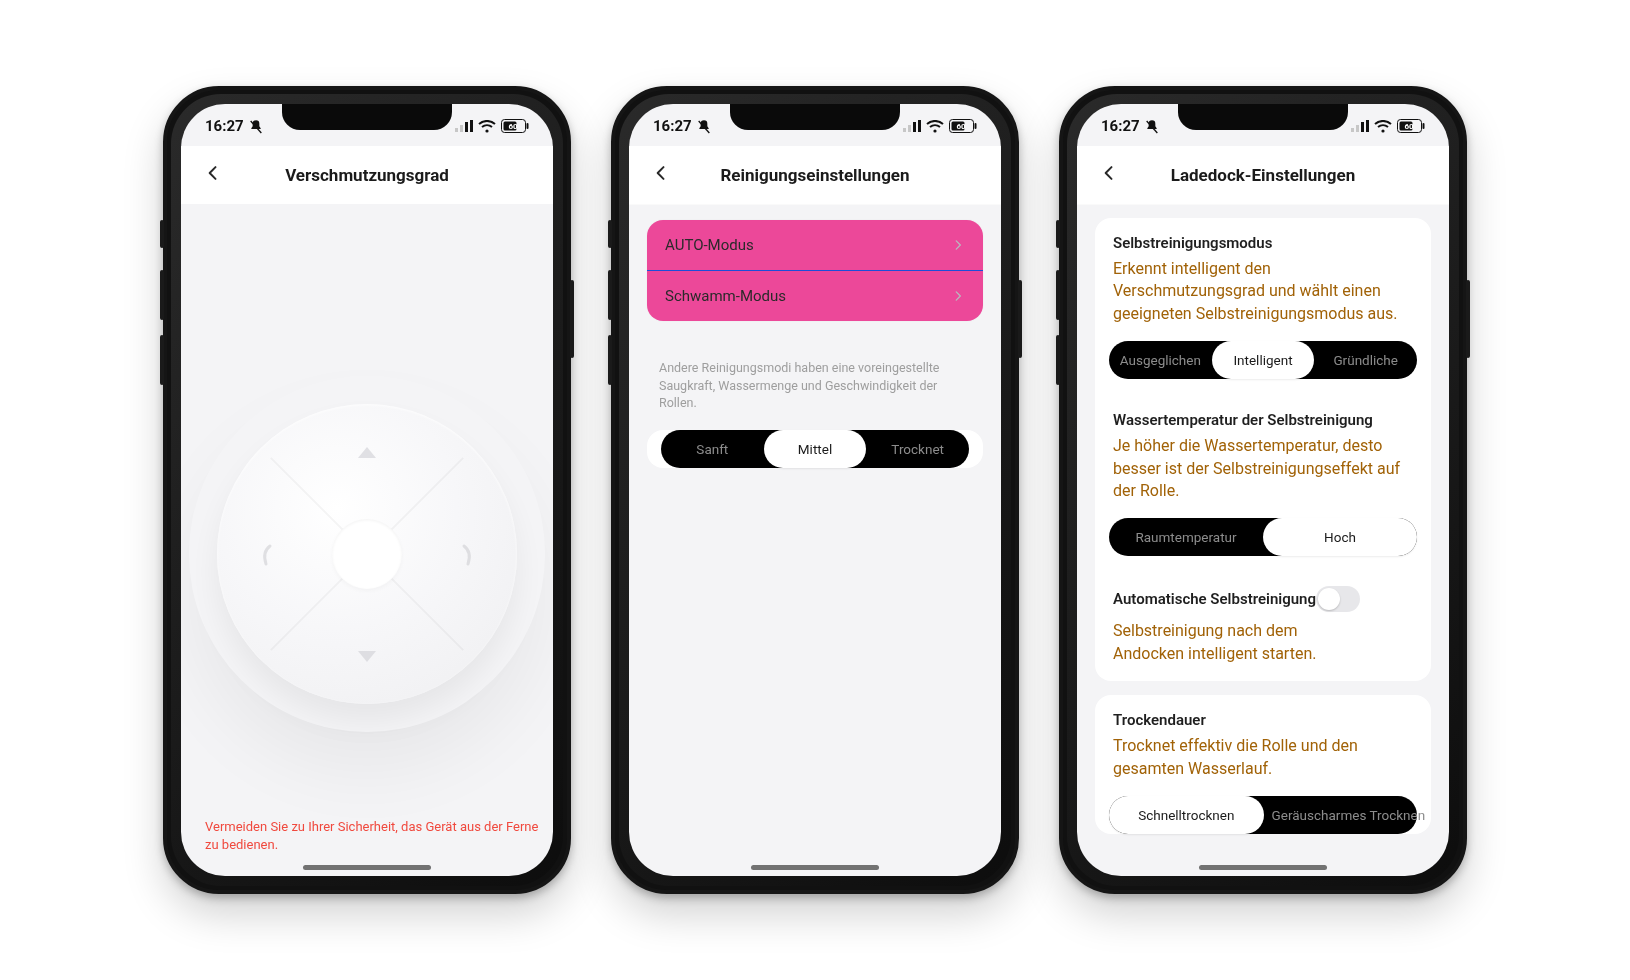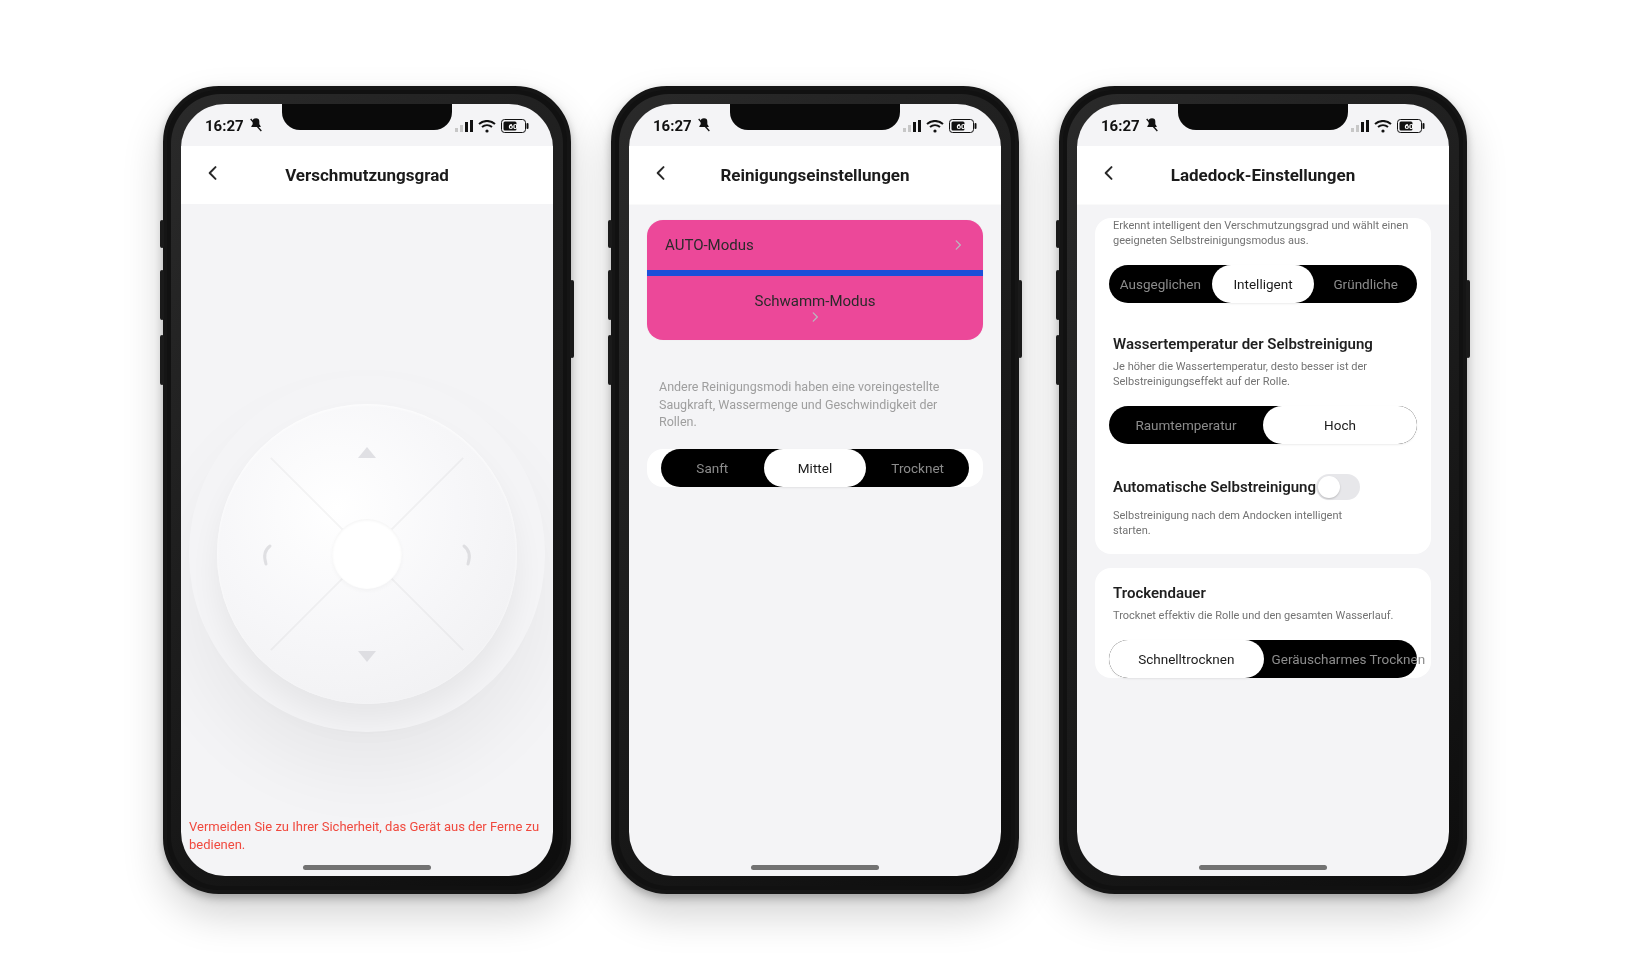"16:27" .status-left { align-items: flex-start -> flex-end }
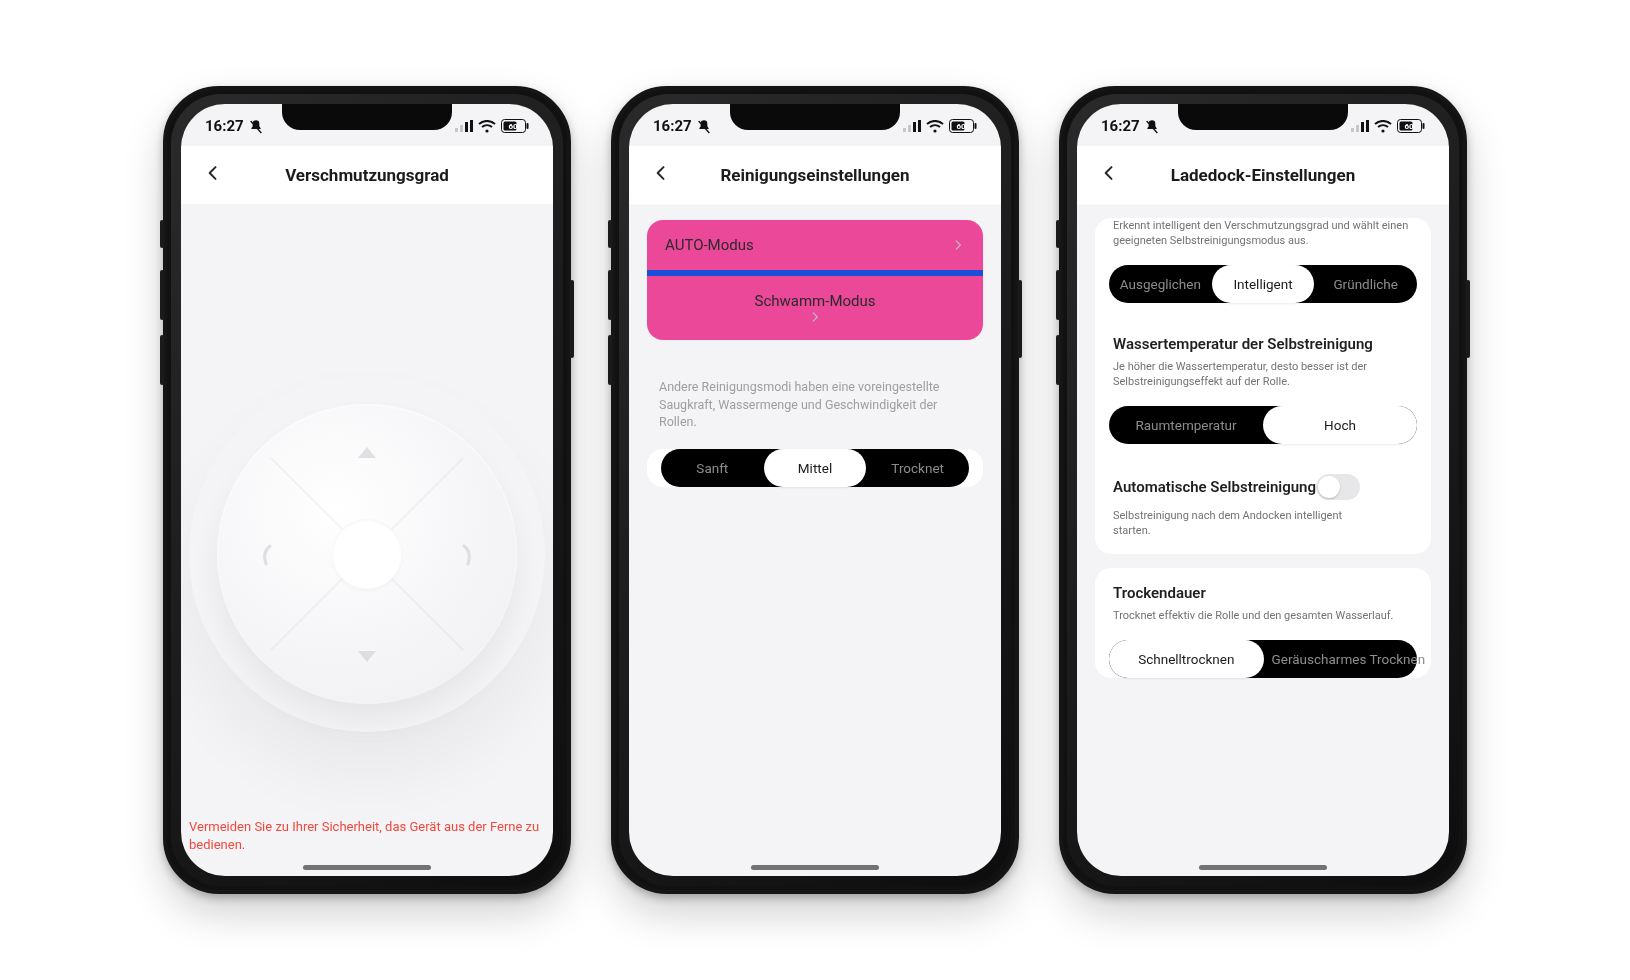"Selbstreinigungsmodus" div.section-title { html: none -> <div>Selbstreinigungsmodus</div> }
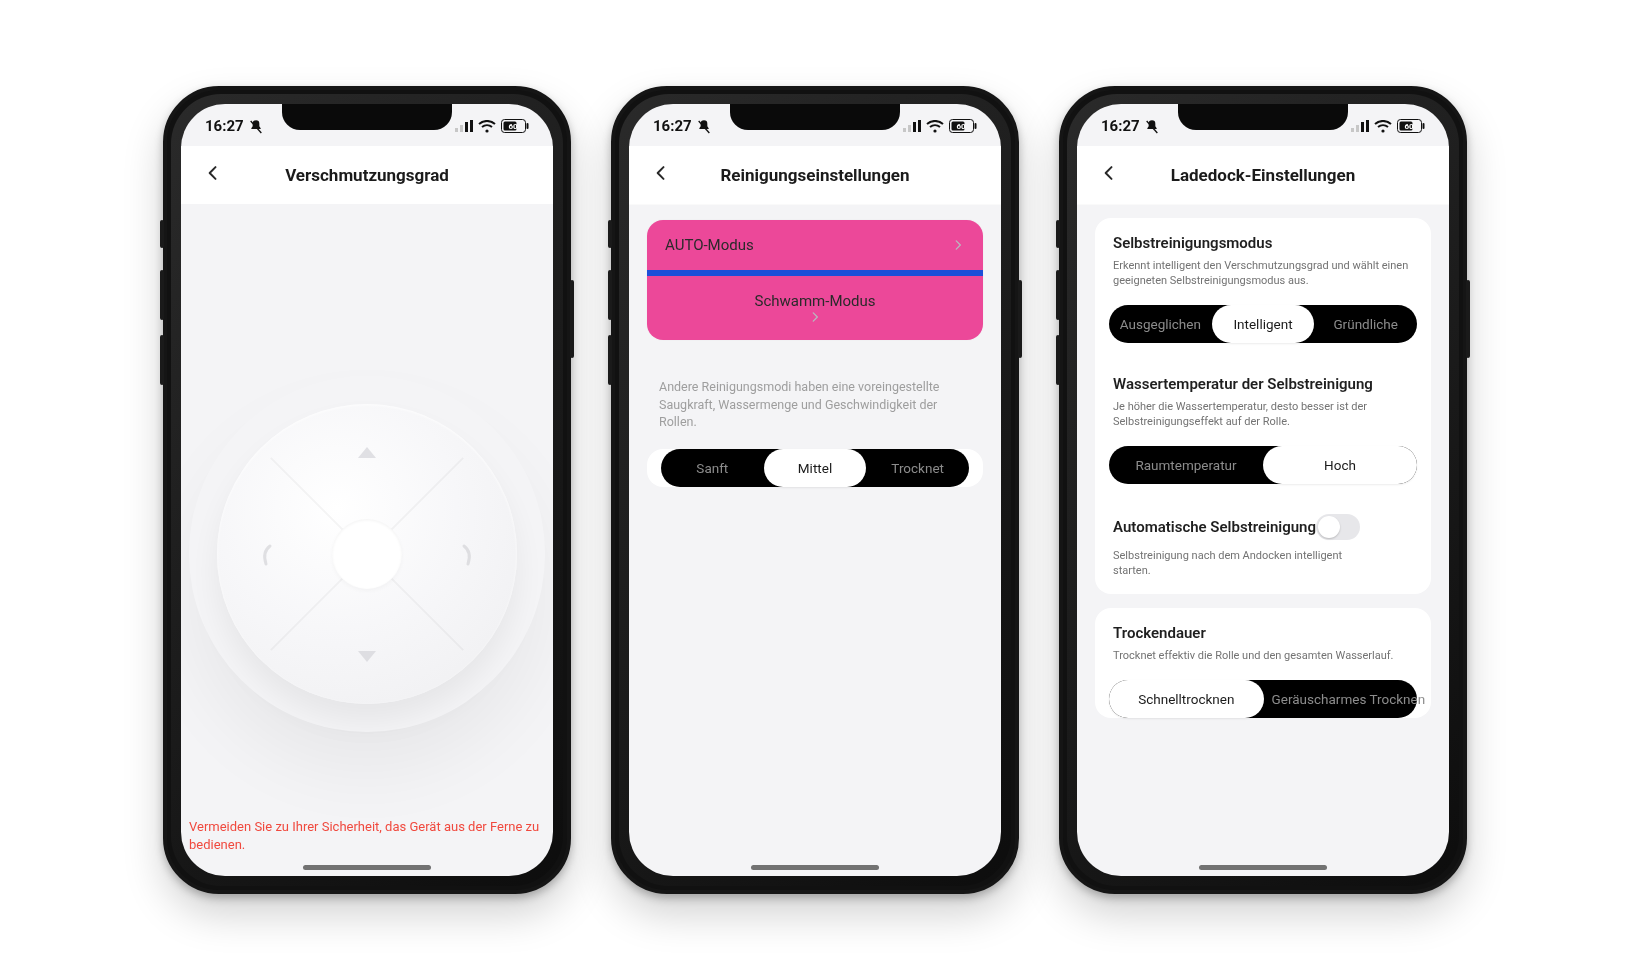"Erkennt intelligent den" .section-desc { color: #737373 -> #a16207; font-size: 11px -> 16px }
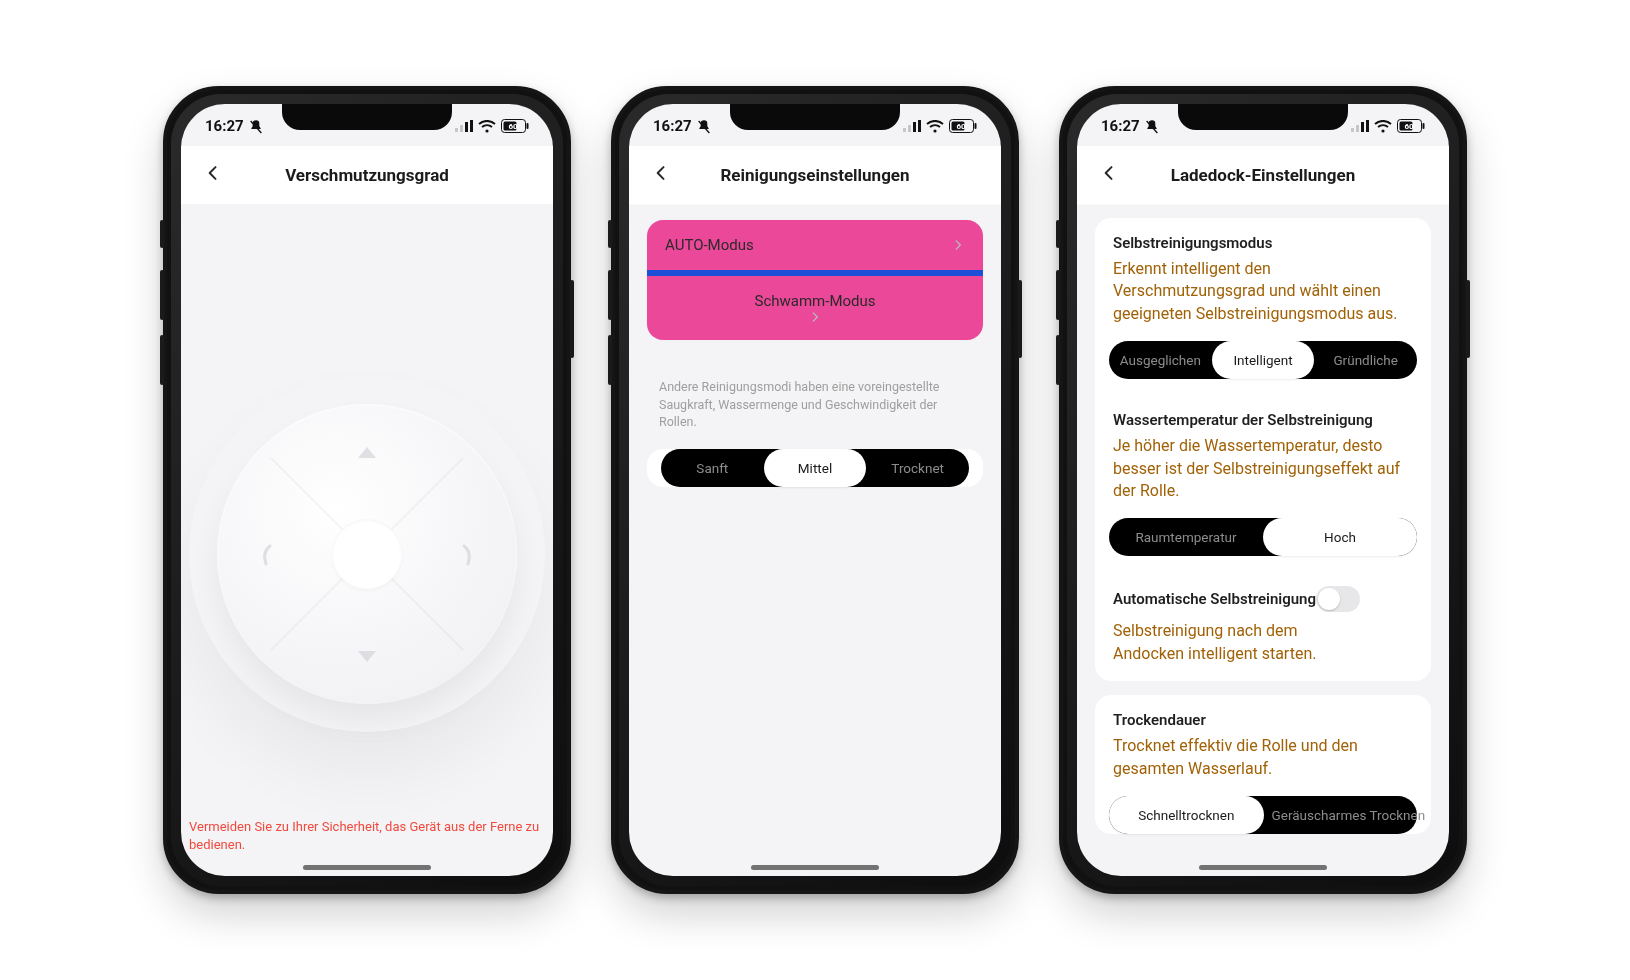"Schwamm-Modus" .row + .row { border-top: 6px solid #1d4ed8 -> 1px solid #1d4ed8; flex-direction: column -> none }
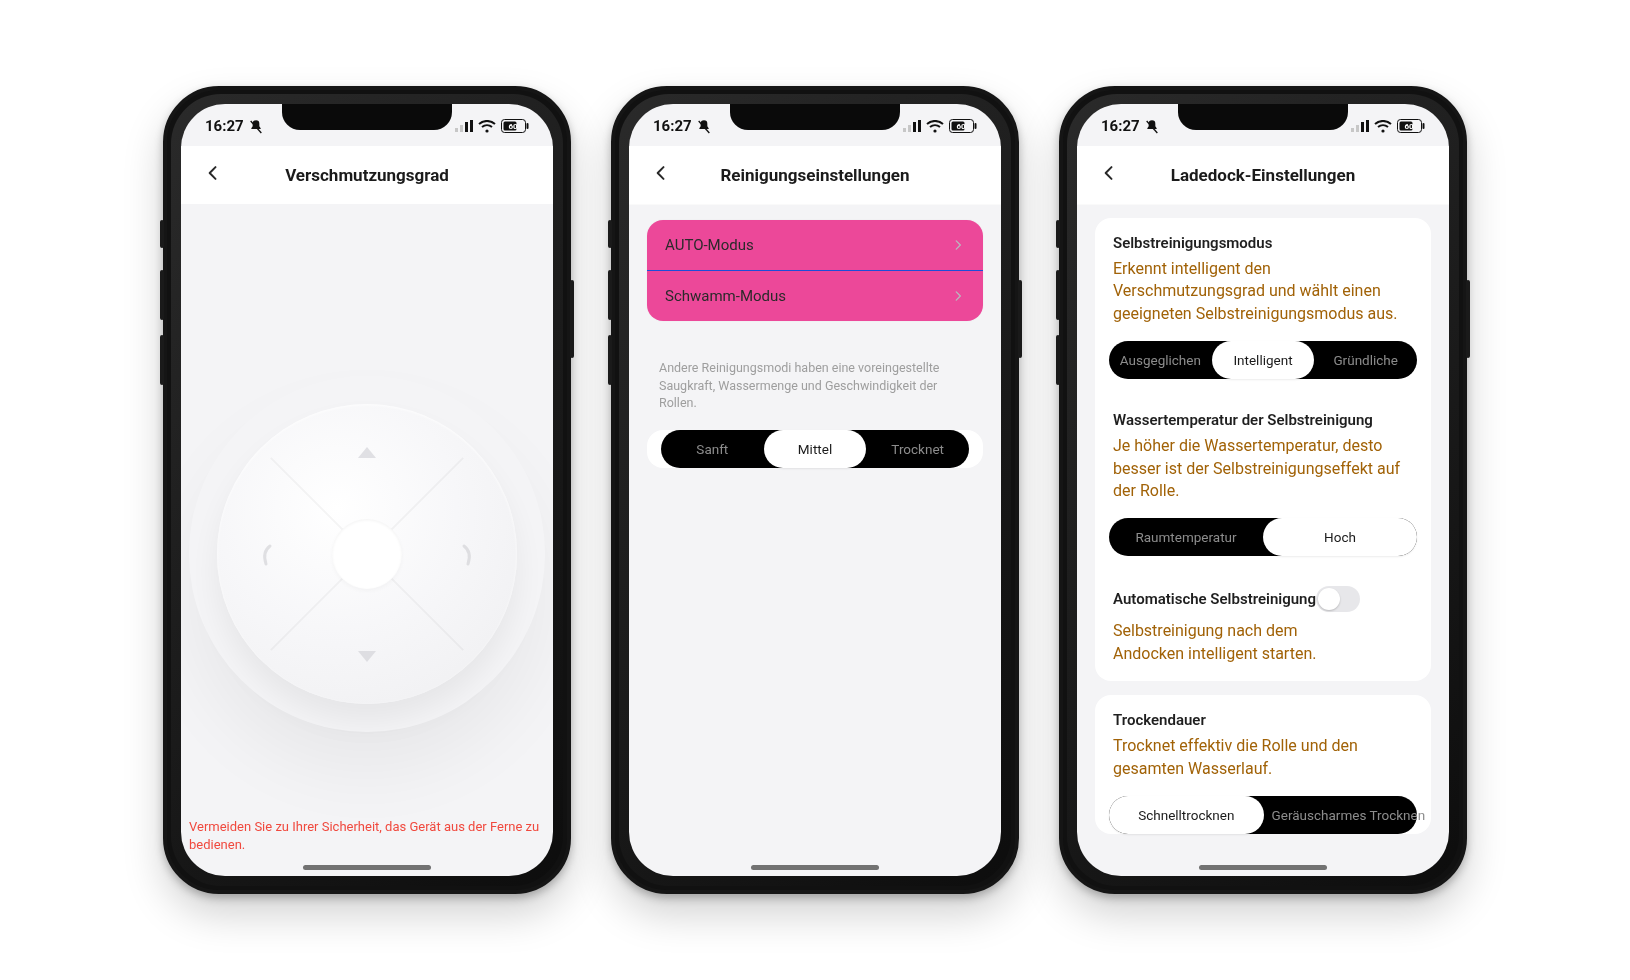"Vermeiden Sie zu Ihrer Sicherheit," .s1-warning { left: 8px -> 24px }
